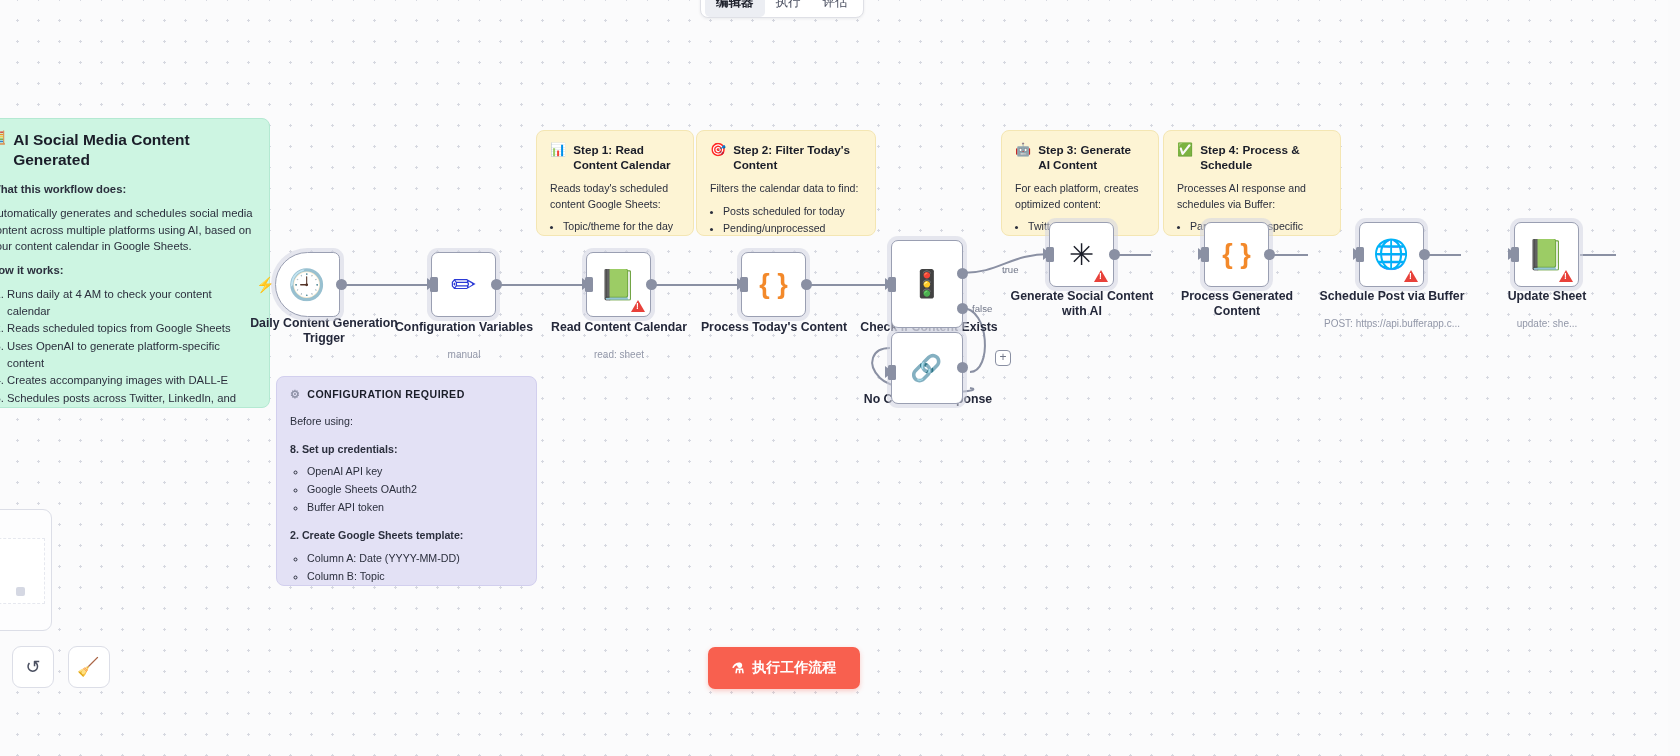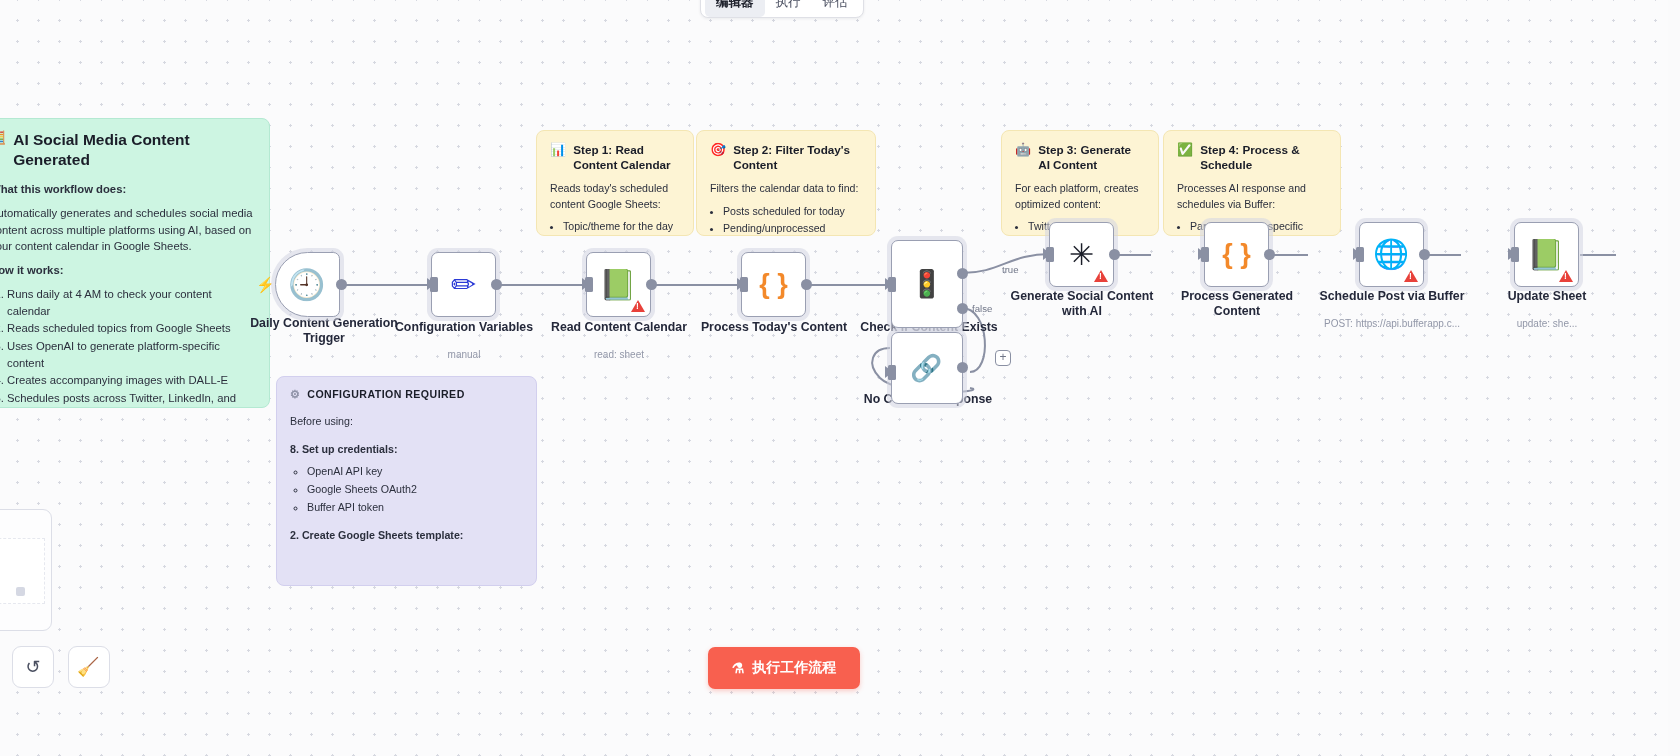"Column A: Date (YYYY-MM-DD)" ul.sub { html: none -> <ul> <li>Column A: Date (YYYY-MM-DD)</li> <li>Column B: Topic</li> </ul> }
